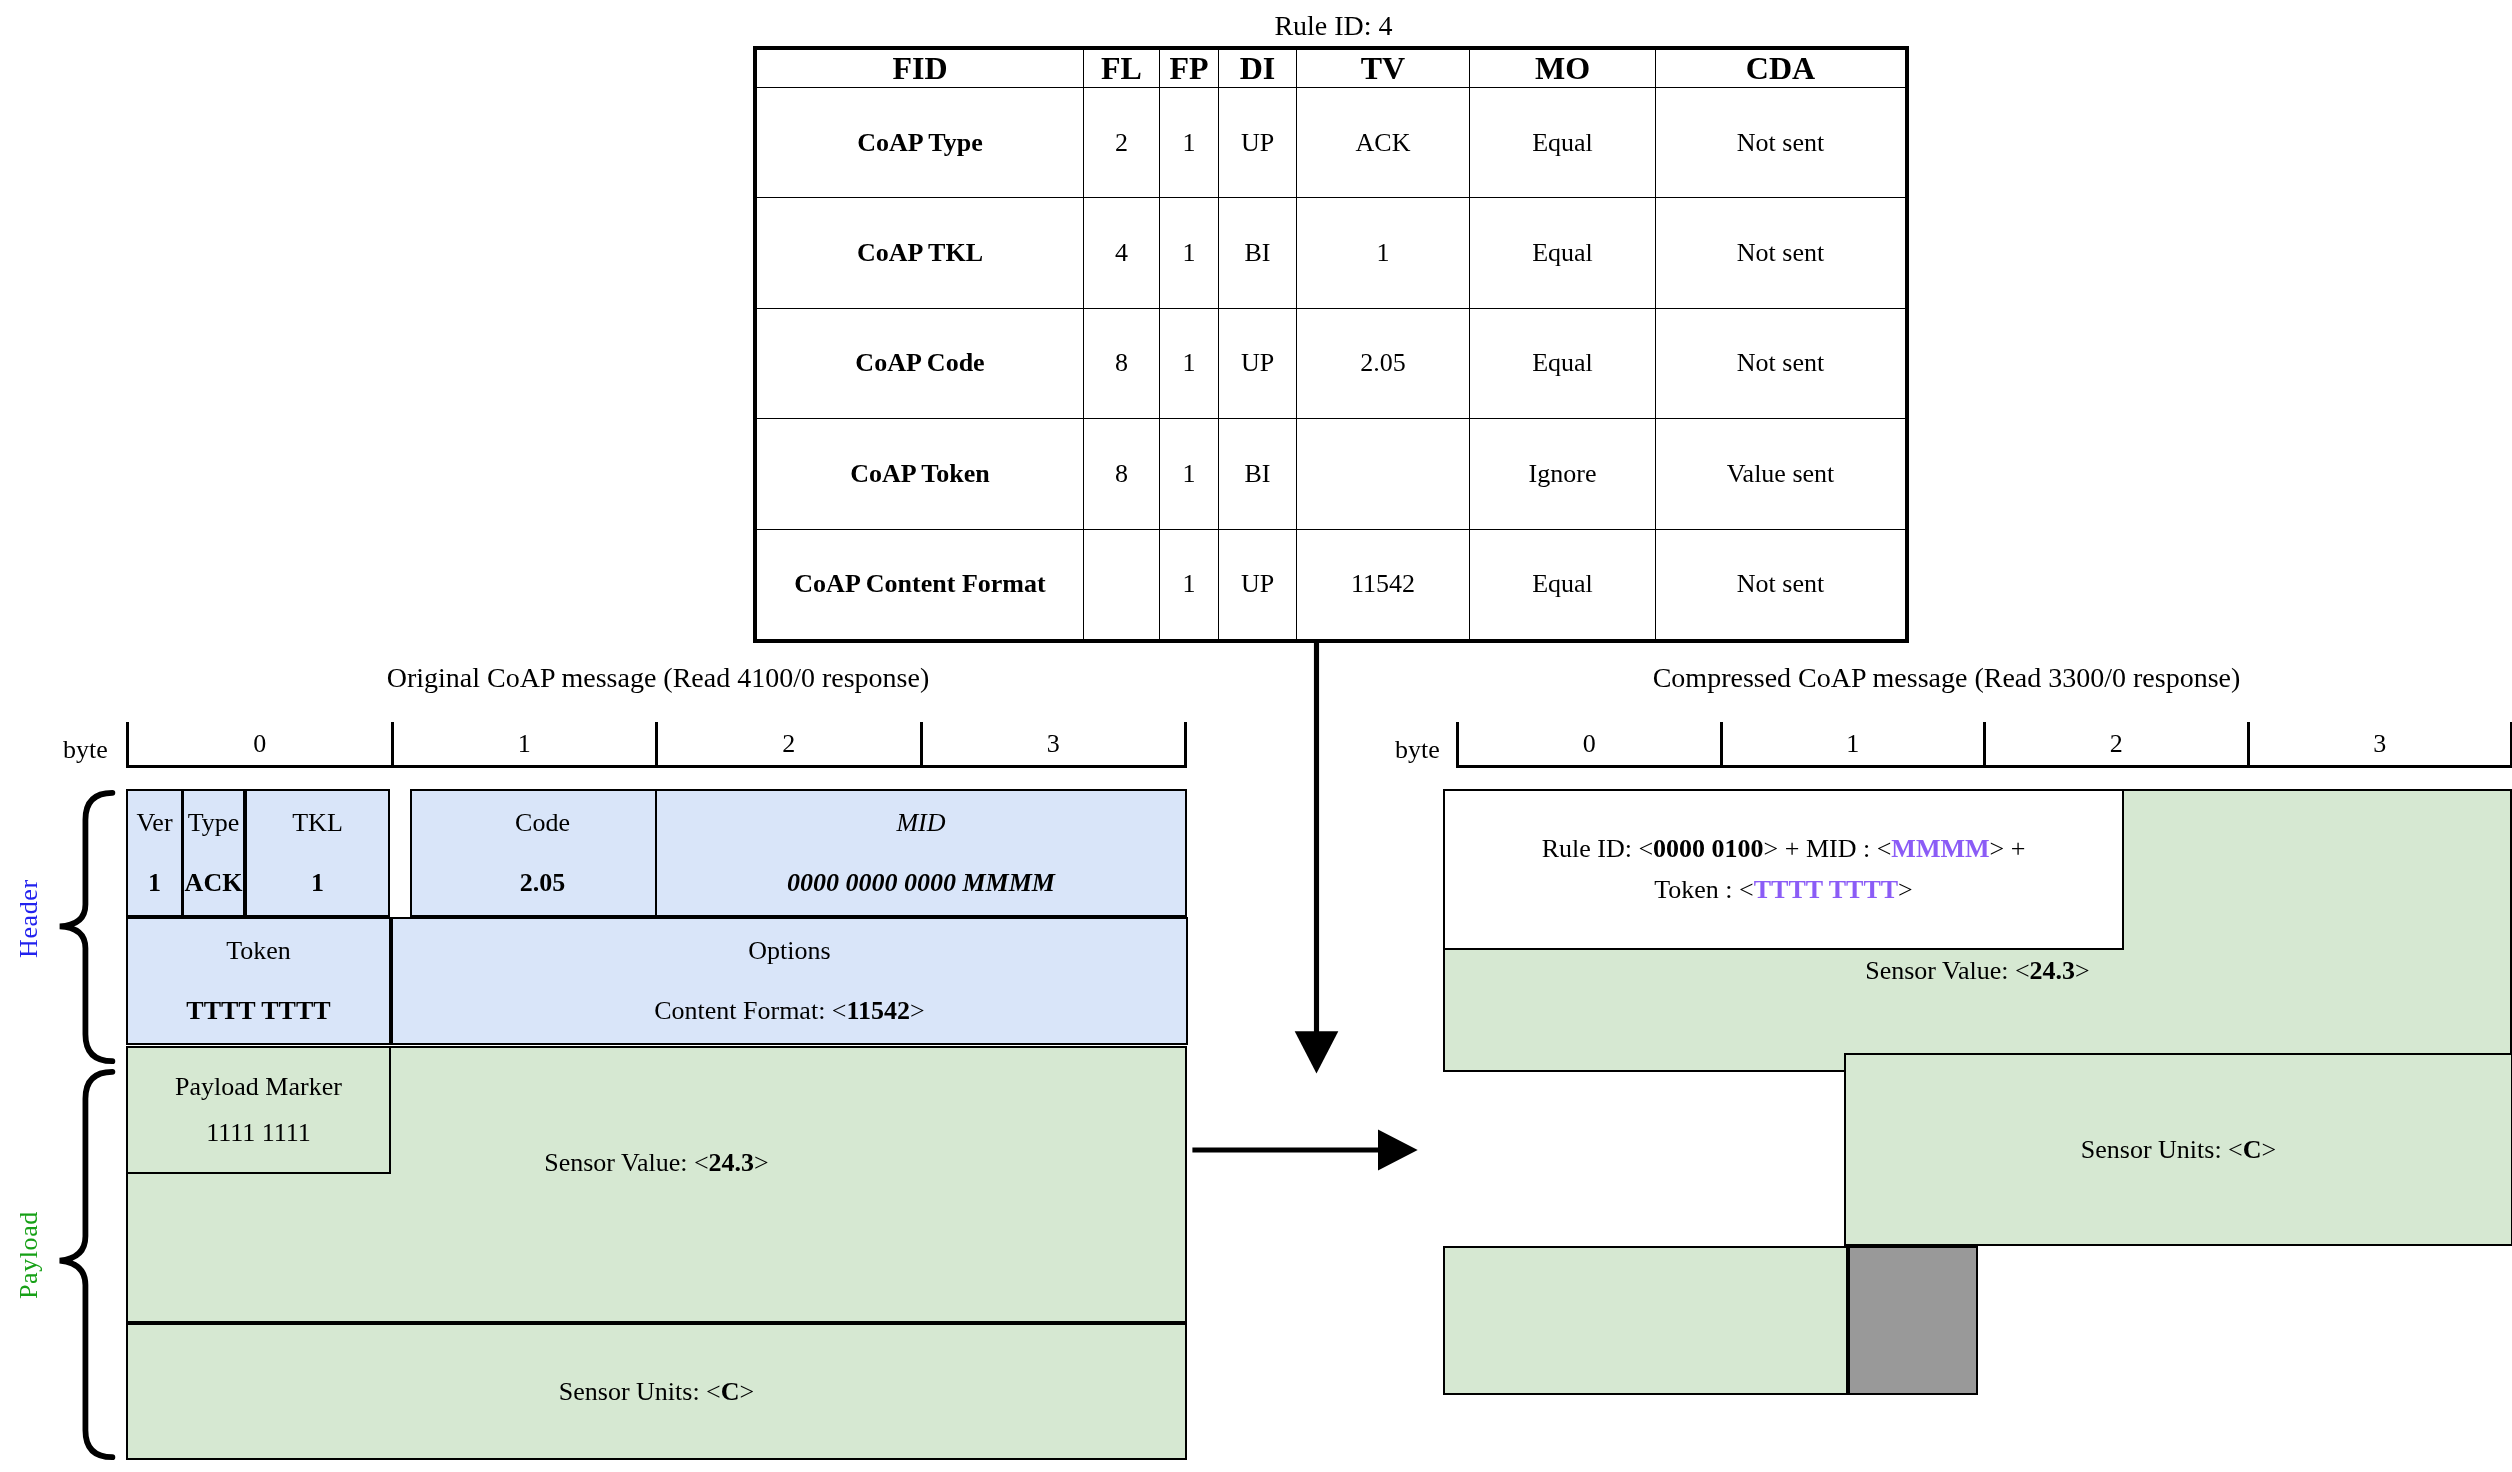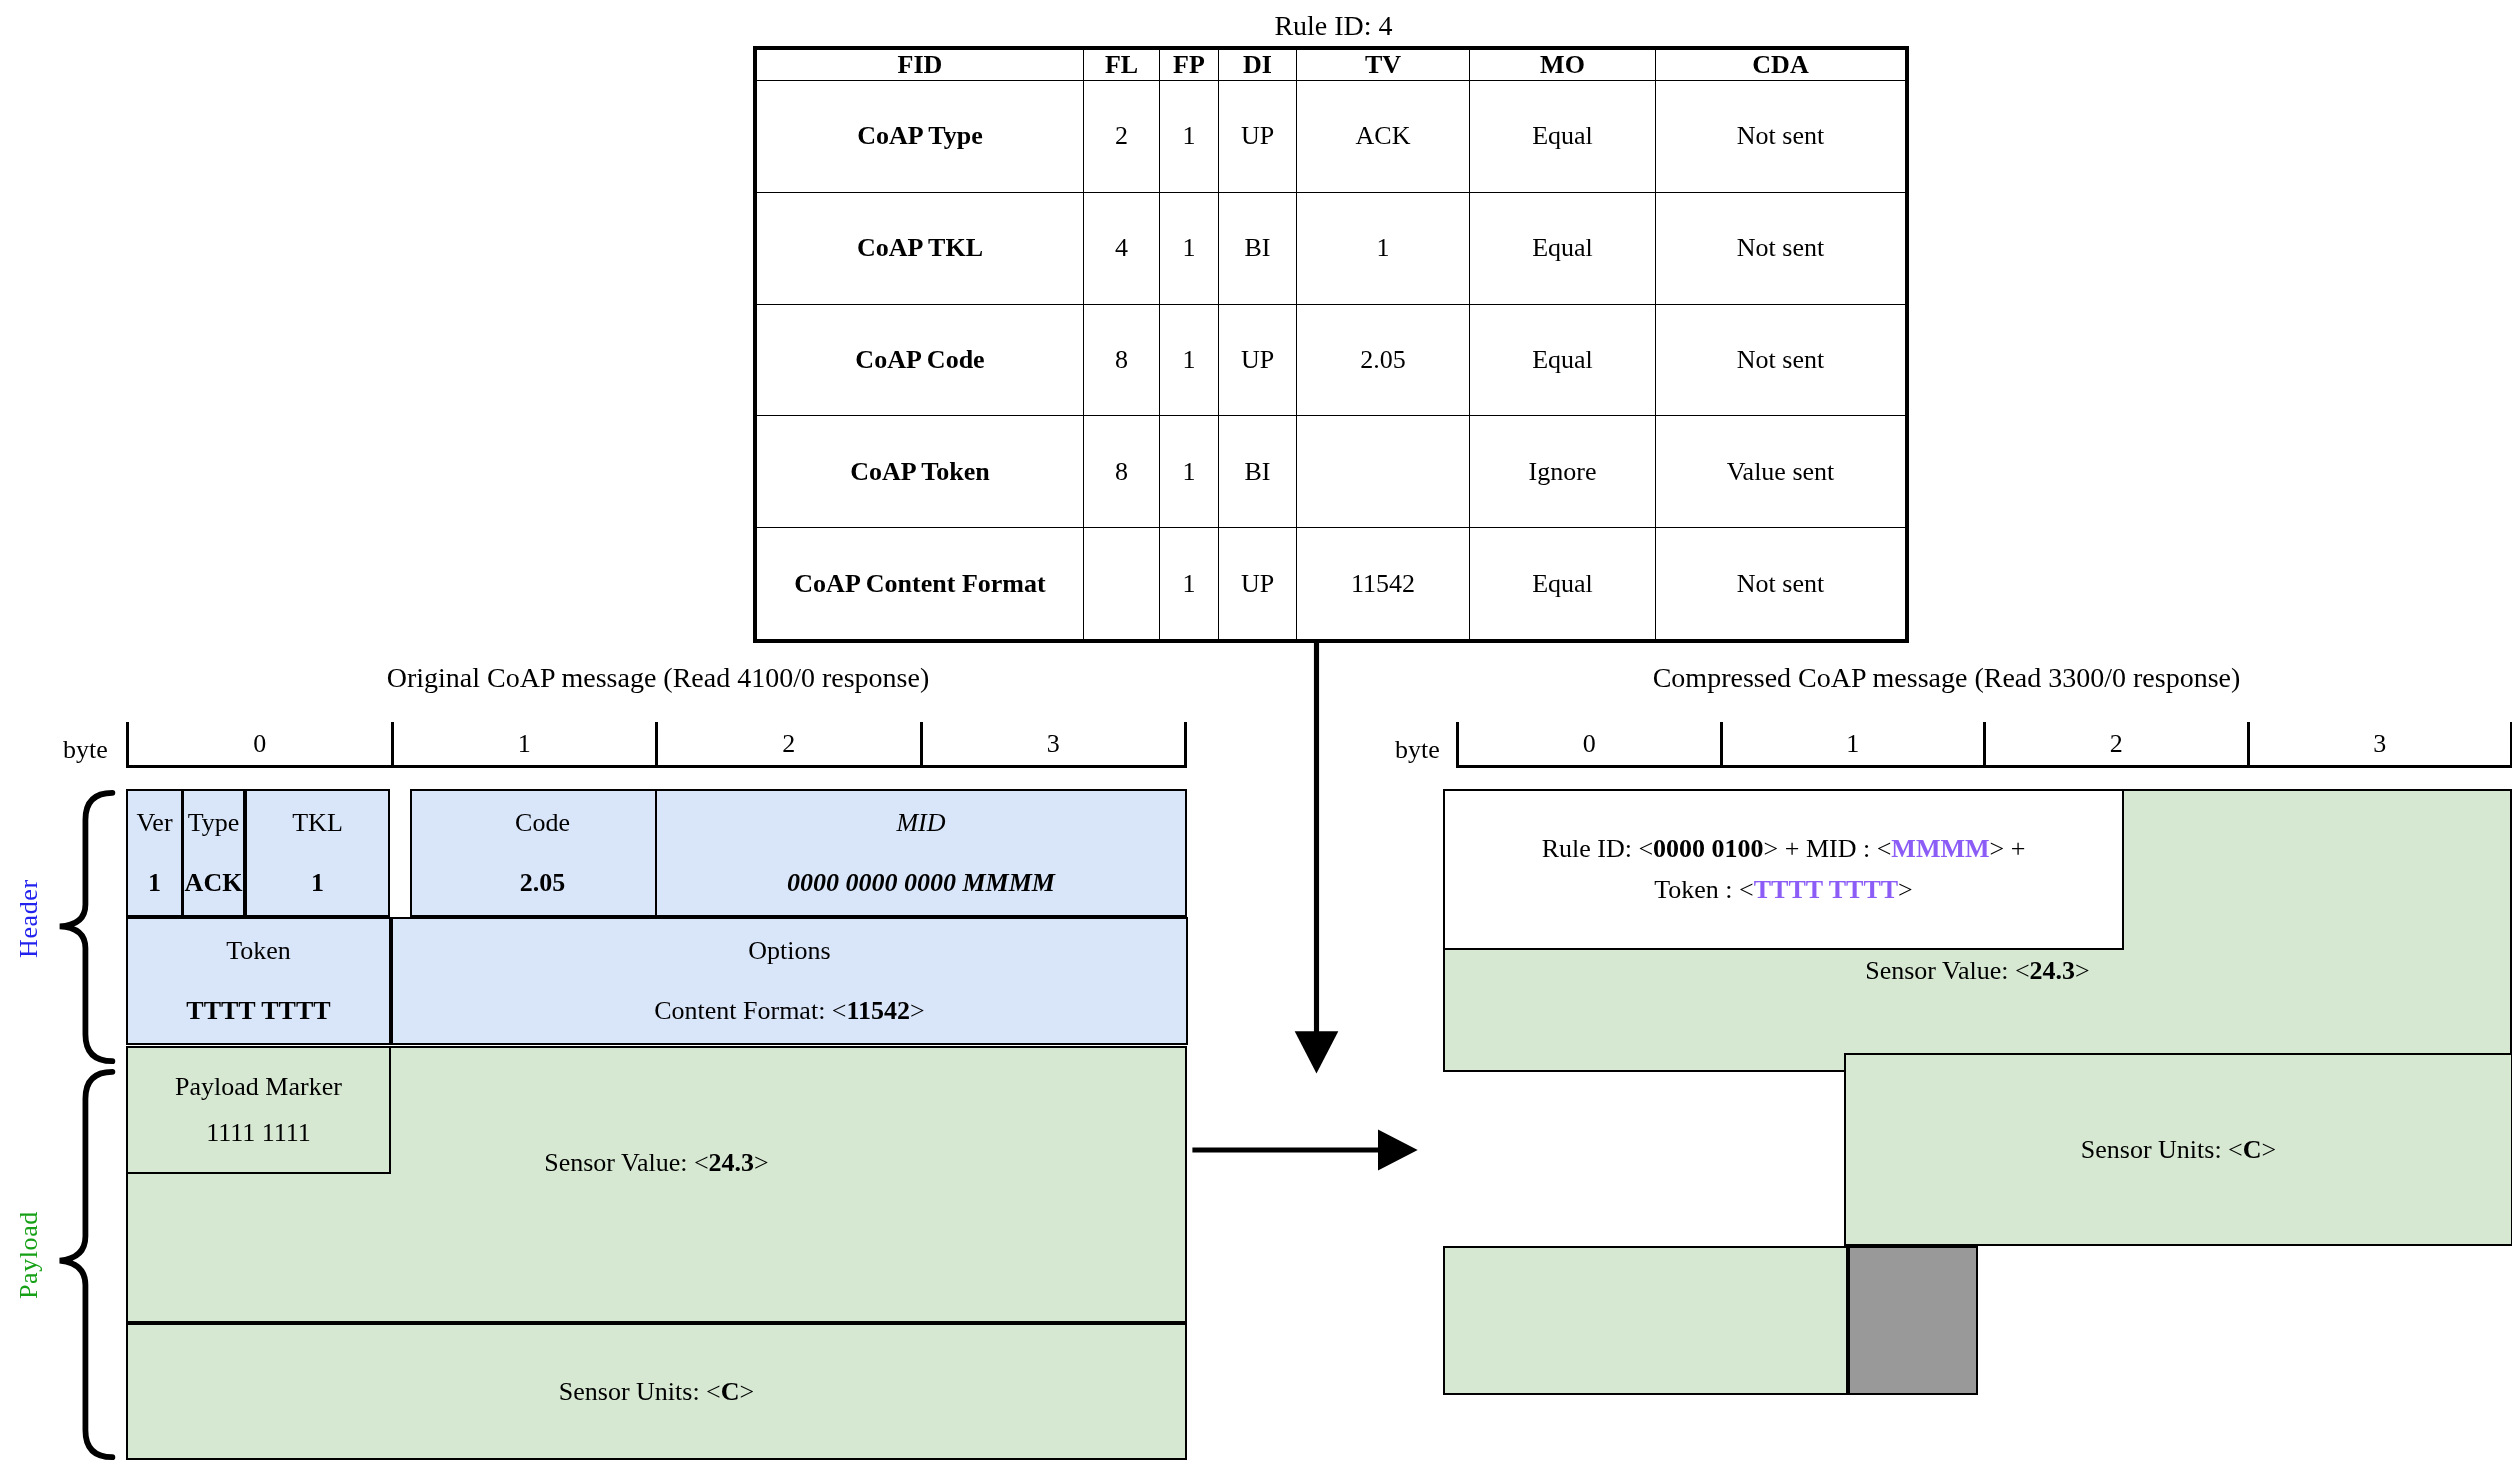"FID" #rule-table thead th { font-size: 26px -> 32px }
